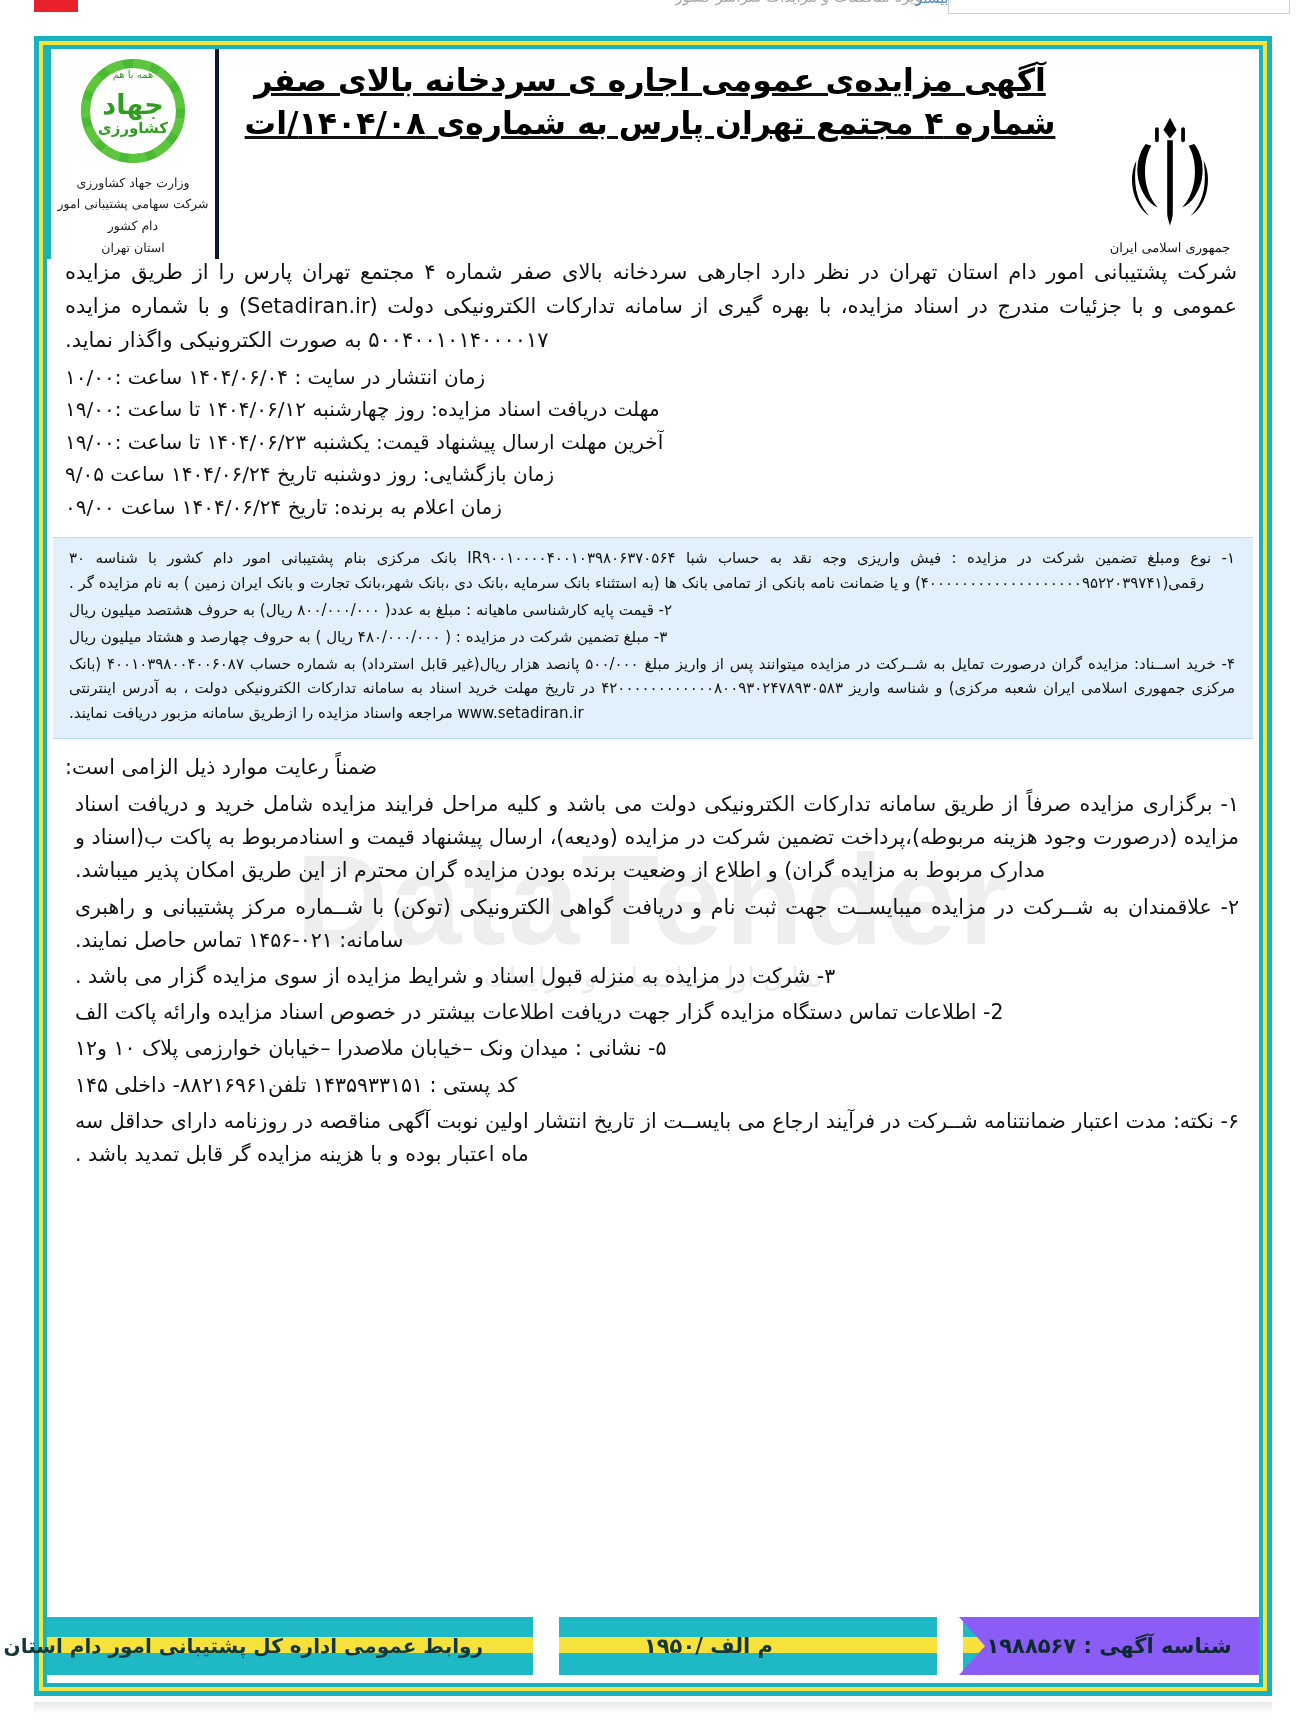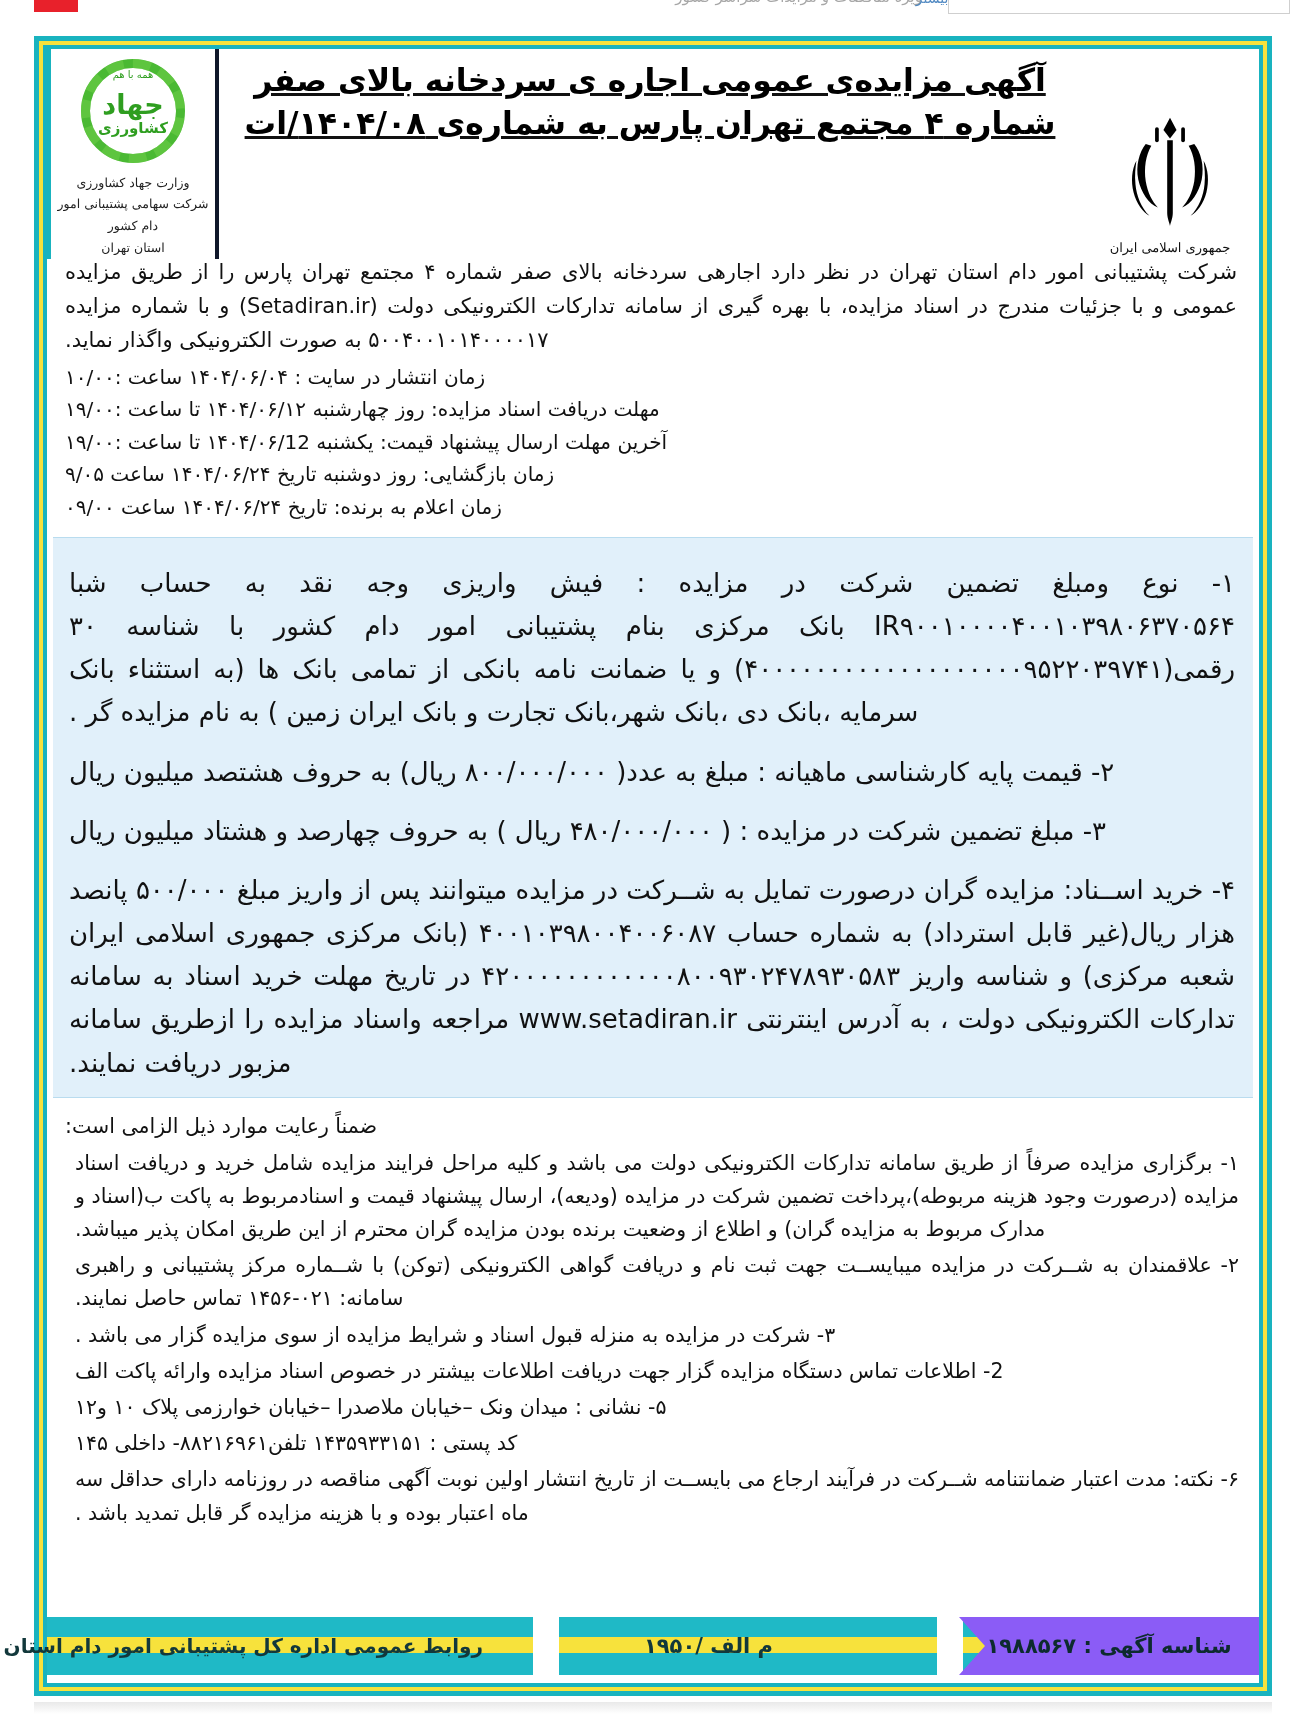"آخرین مهلت ارسال پیشنهاد قیمت:" div { text: ۱۴۰۴/۰۶/12 -> ۱۴۰۴/۰۶/۲۳ }
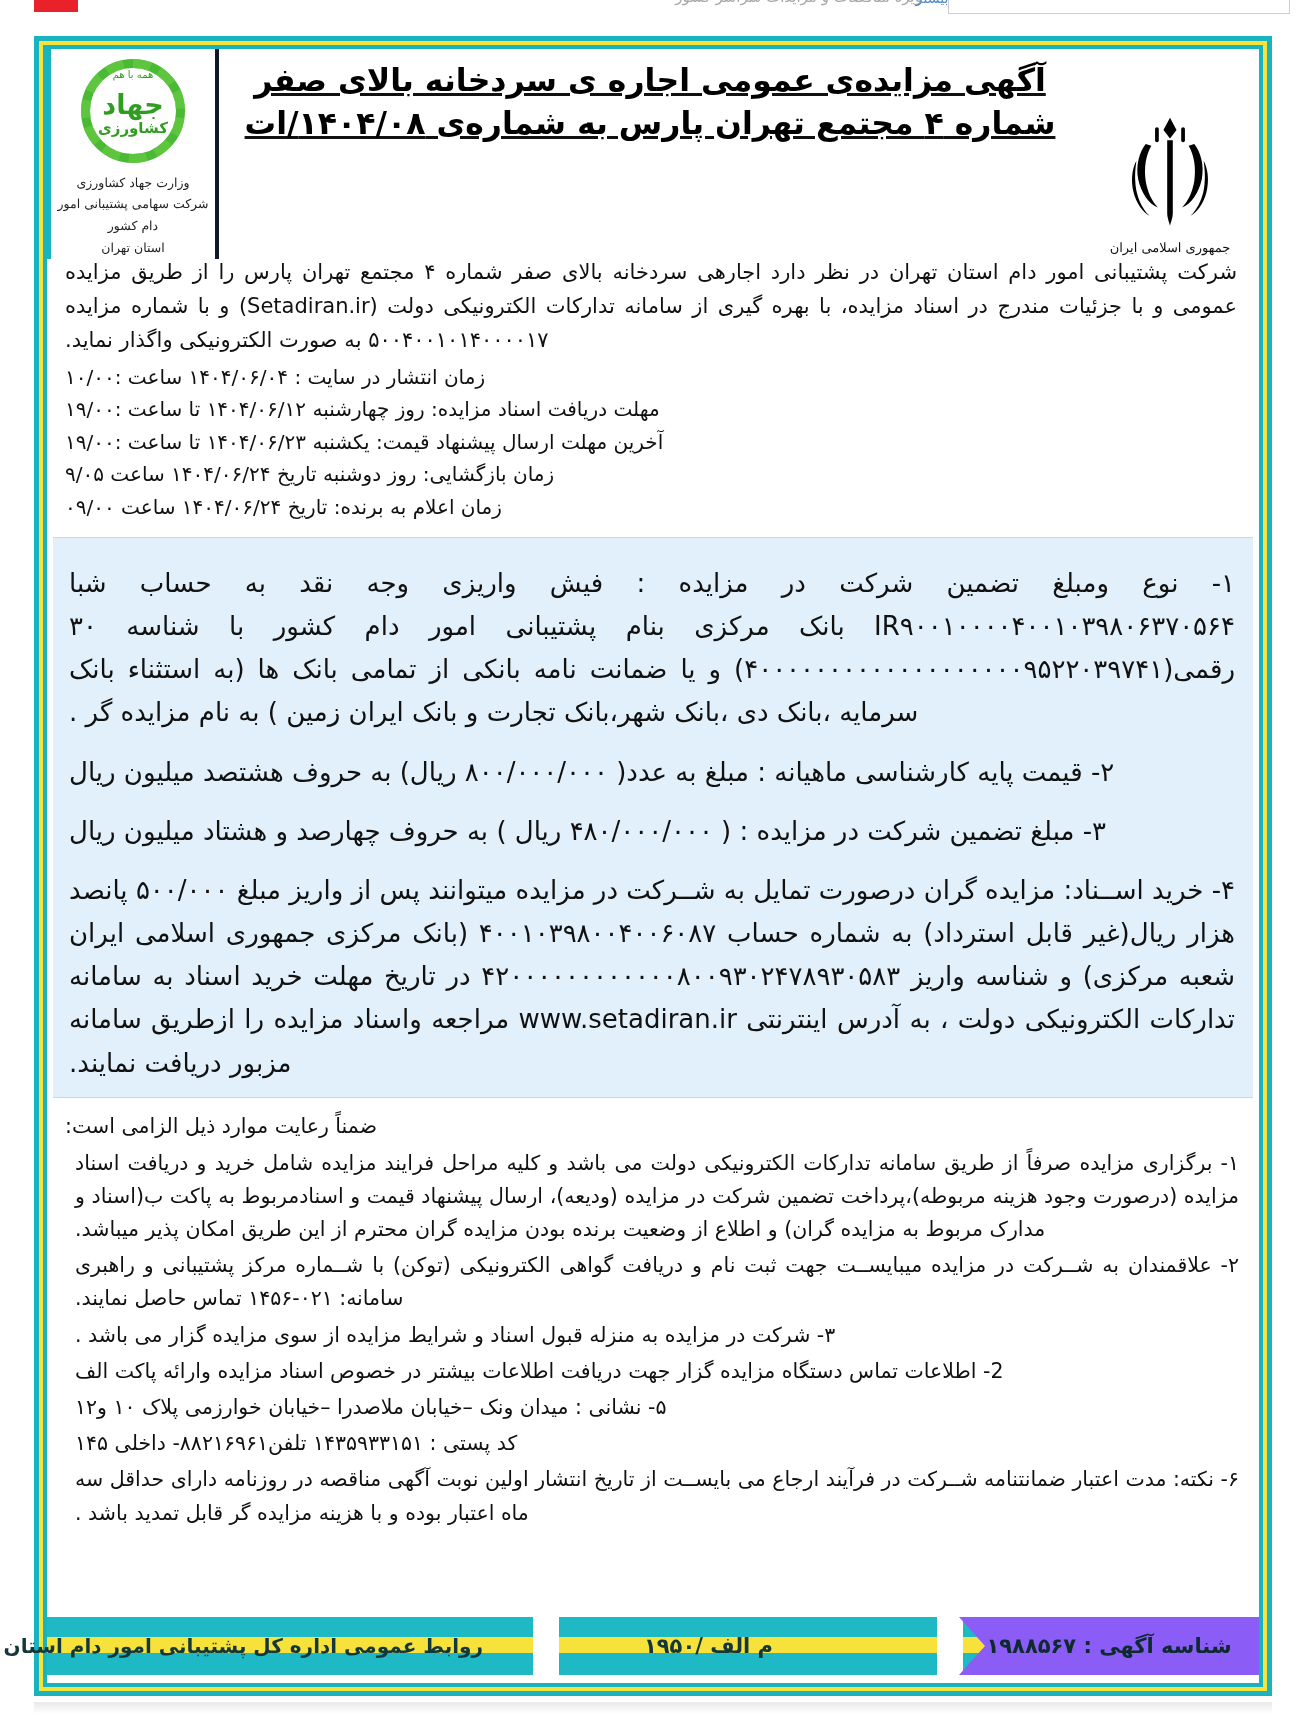"۱- نوع ومبلغ تضمین شرکت" .blue-block .itm { font-size: 26px -> 15px; margin: 16px 0 2px 0 -> 0 0 2px 0 }
